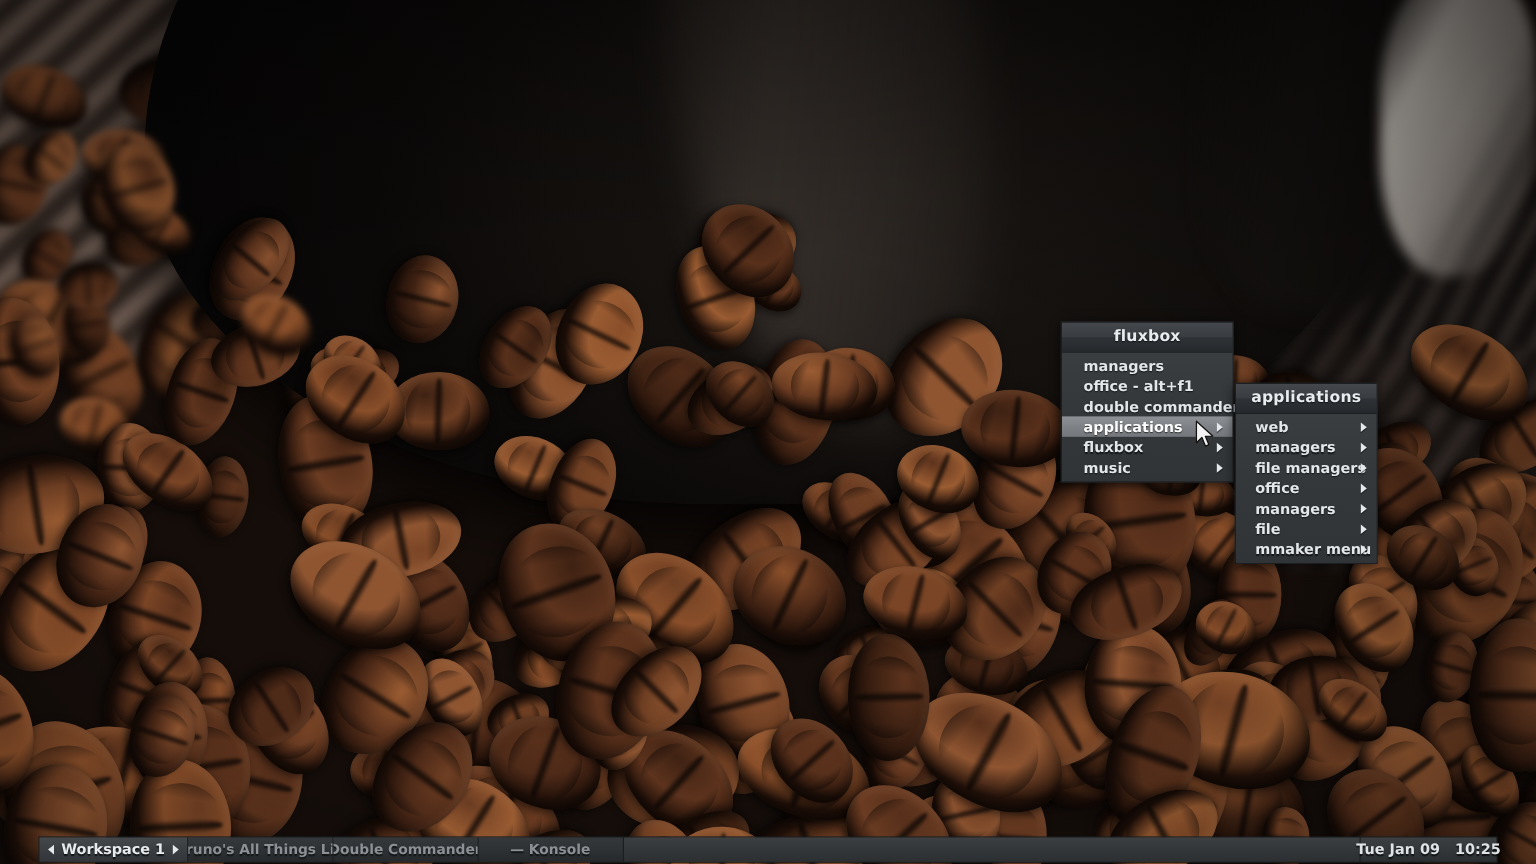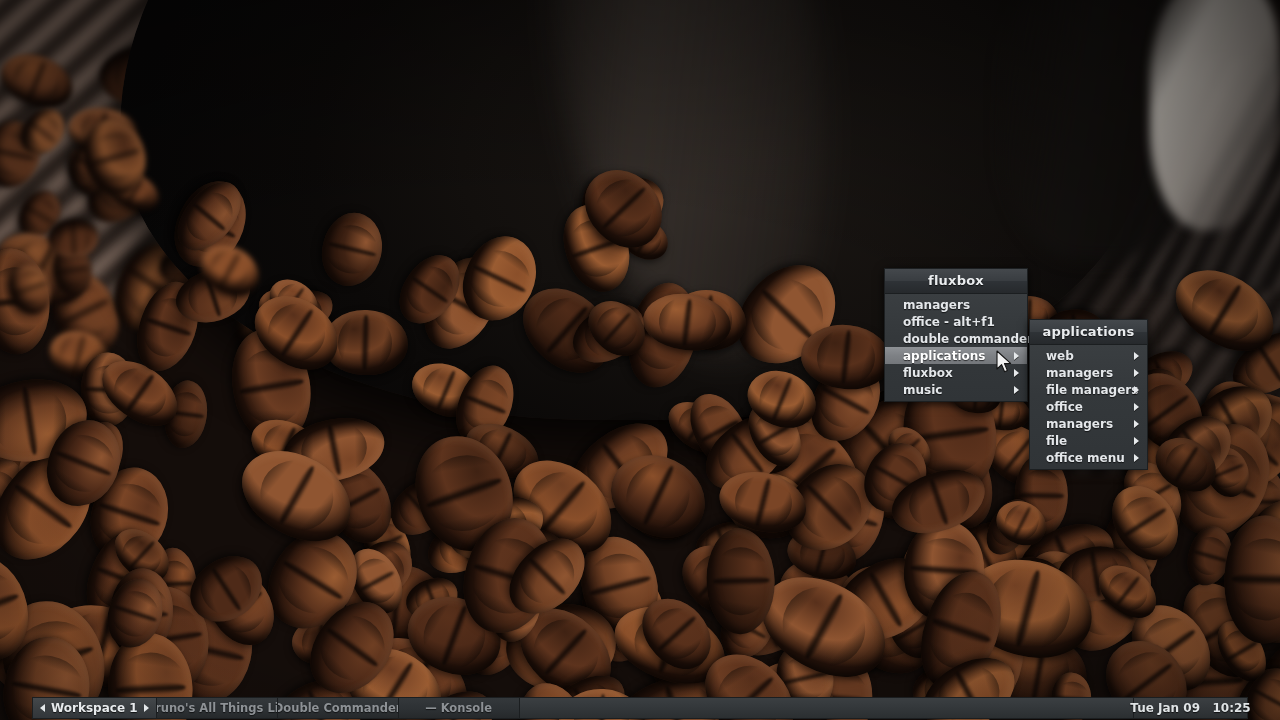"office menu" span { text: office -> mmaker }
